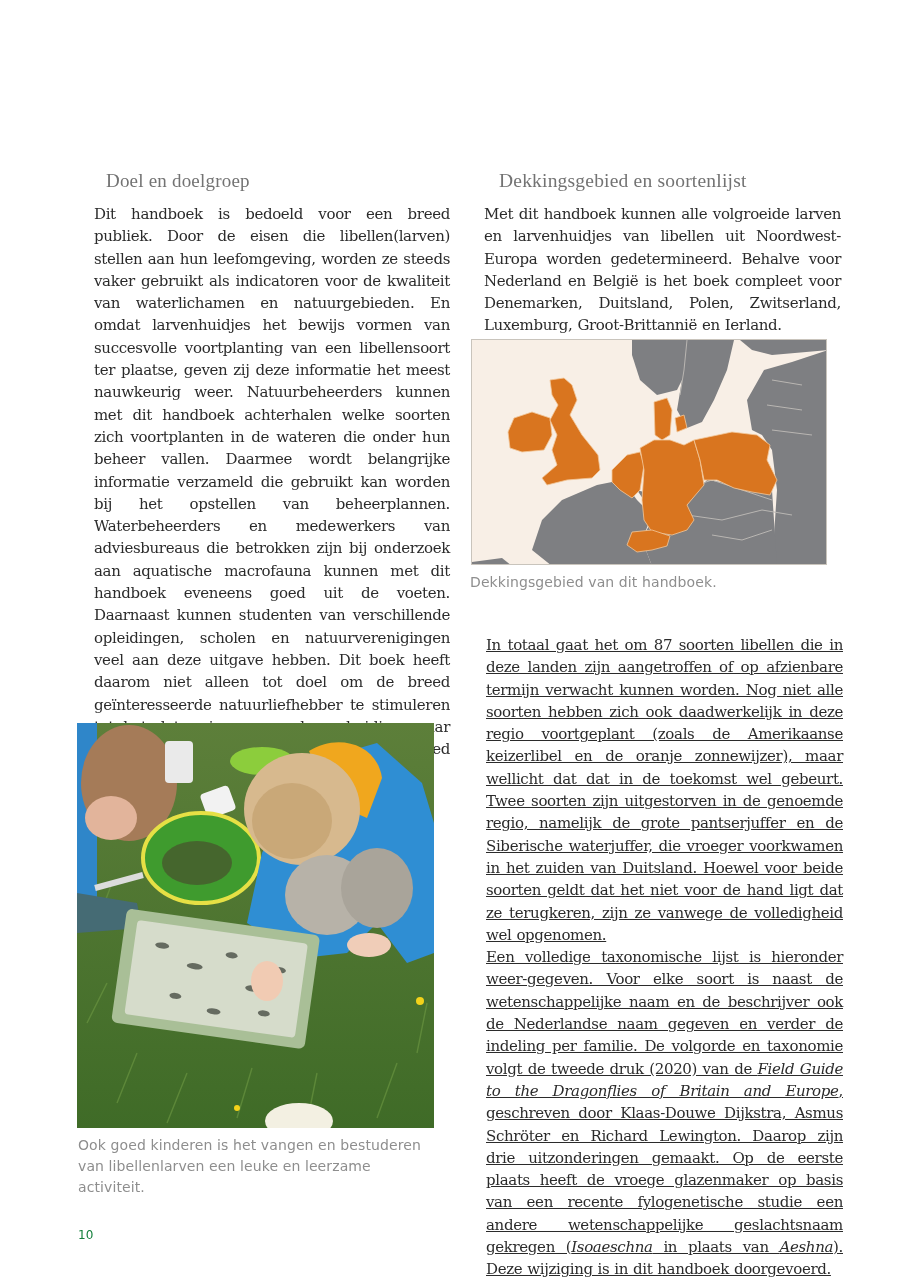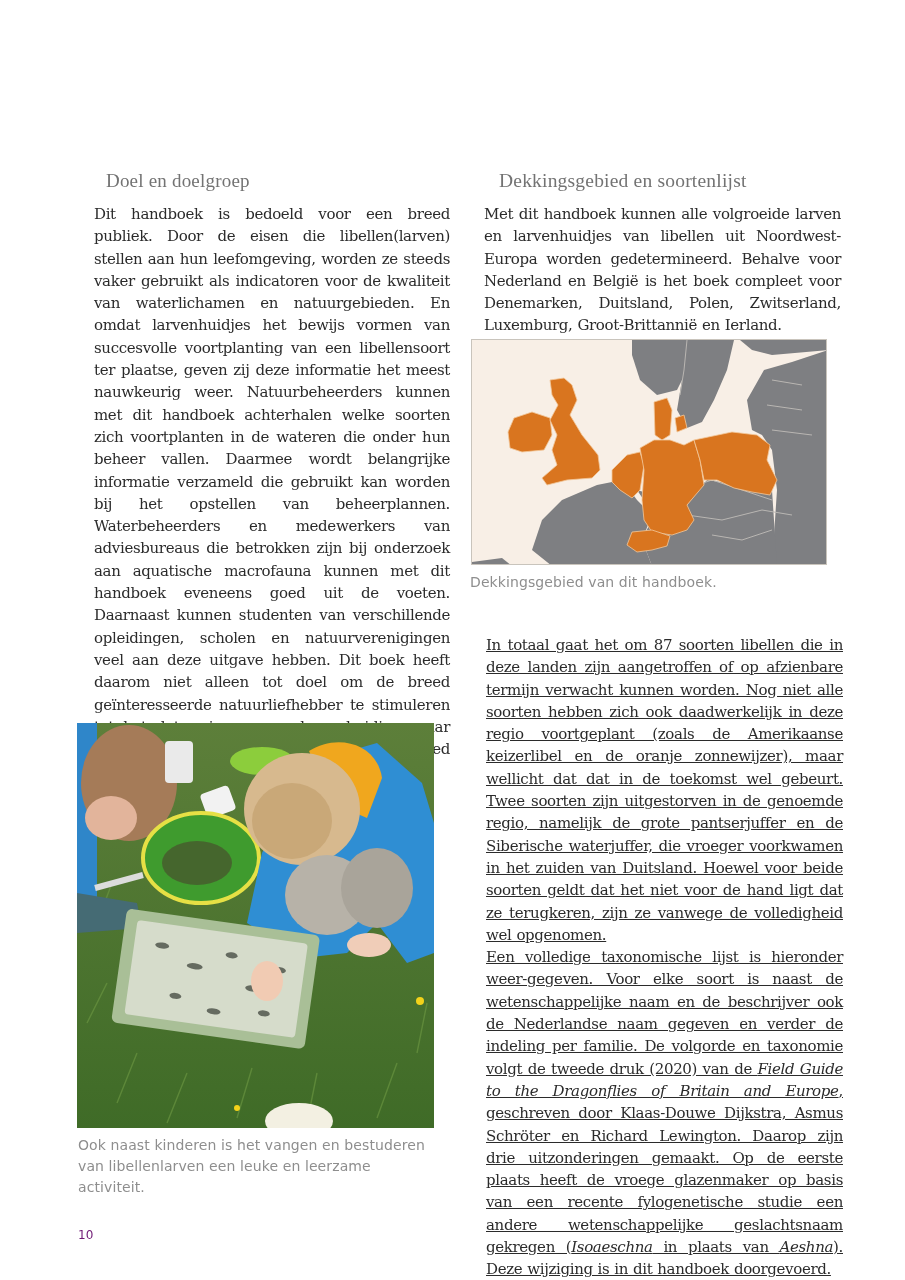"Ook naast kinderen is het" p.caption { text: naast -> goed }
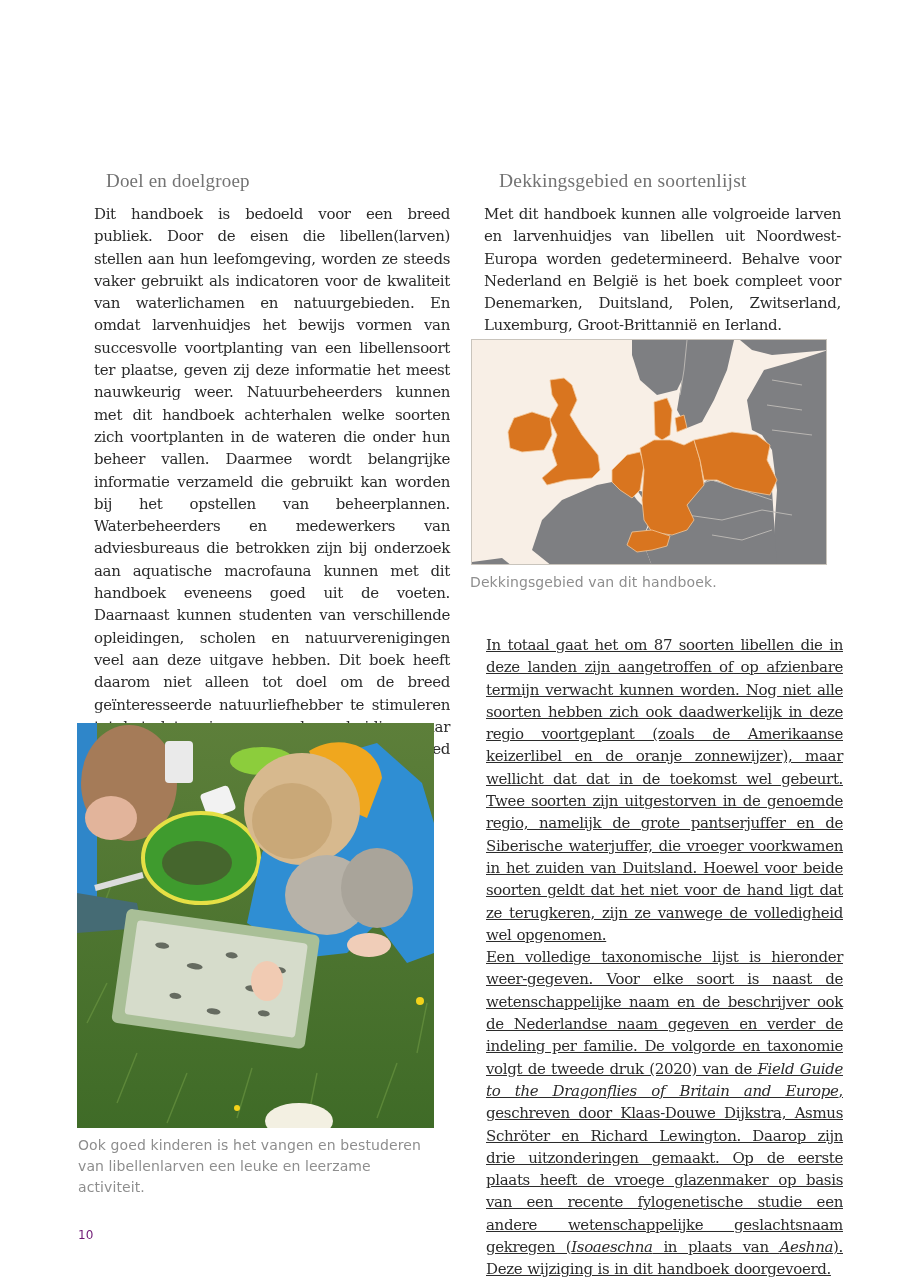"10" .pagenum { color: #701a75 -> #15803d }
